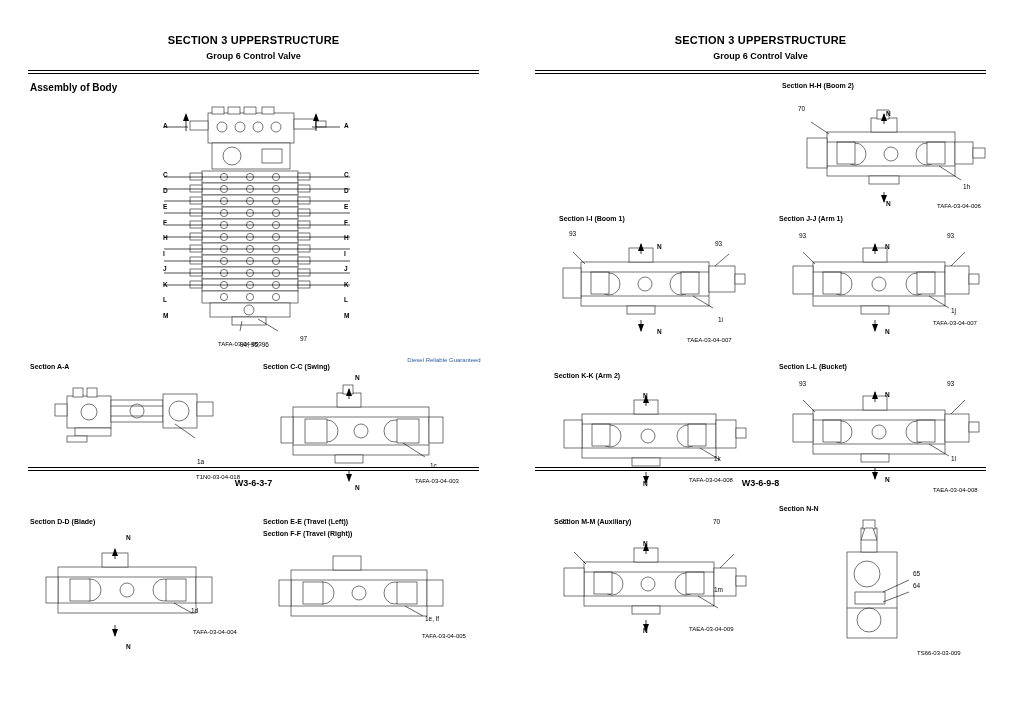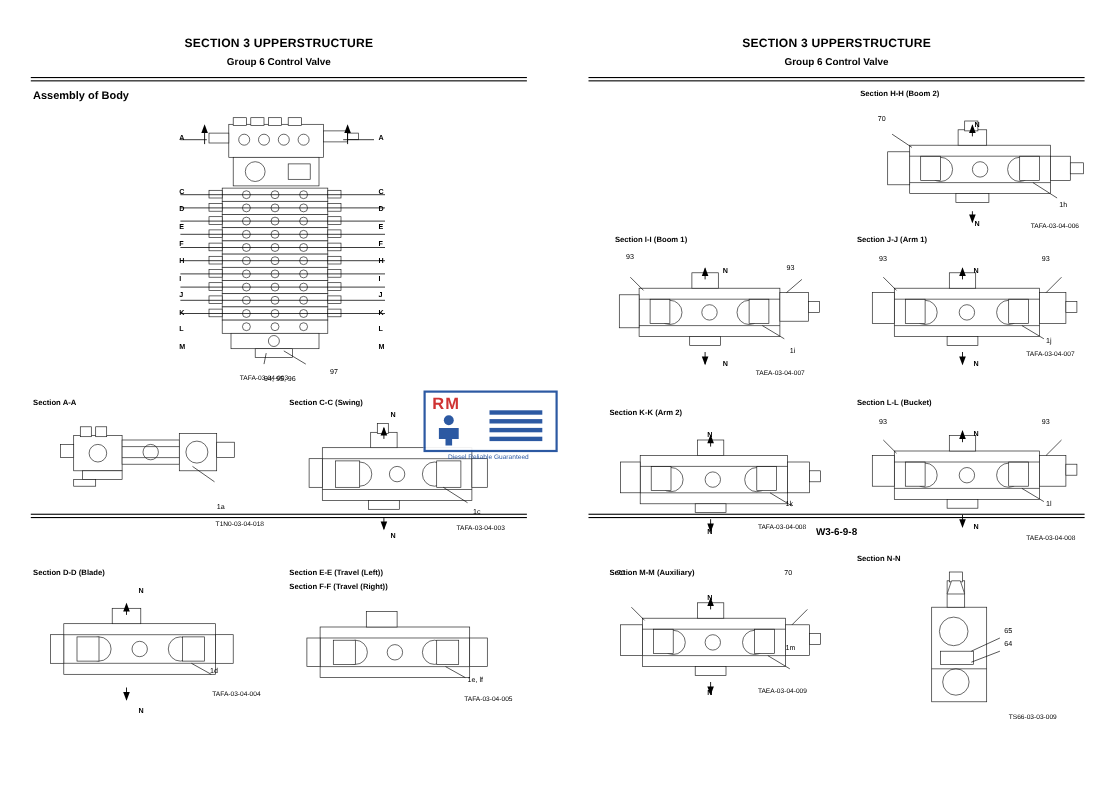"RM" div.box { html: <div> <div>RM</div> <svg> <rect></rect> <rect></rect> <rect></rect> <rect></rect> </svg> <svg> <circle></circle> <path></path> </svg> </div> -> none }
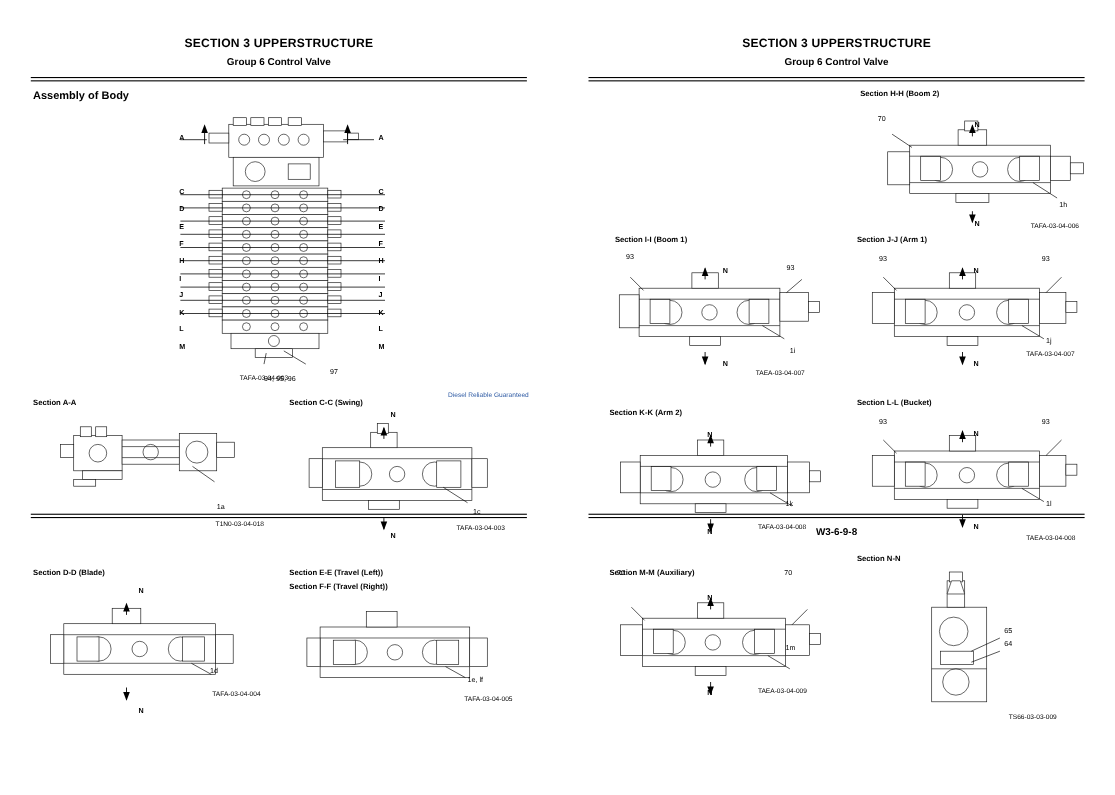"W3-6-3-7" div.footer { html: none -> <div>W3-6-3-7</div> }
